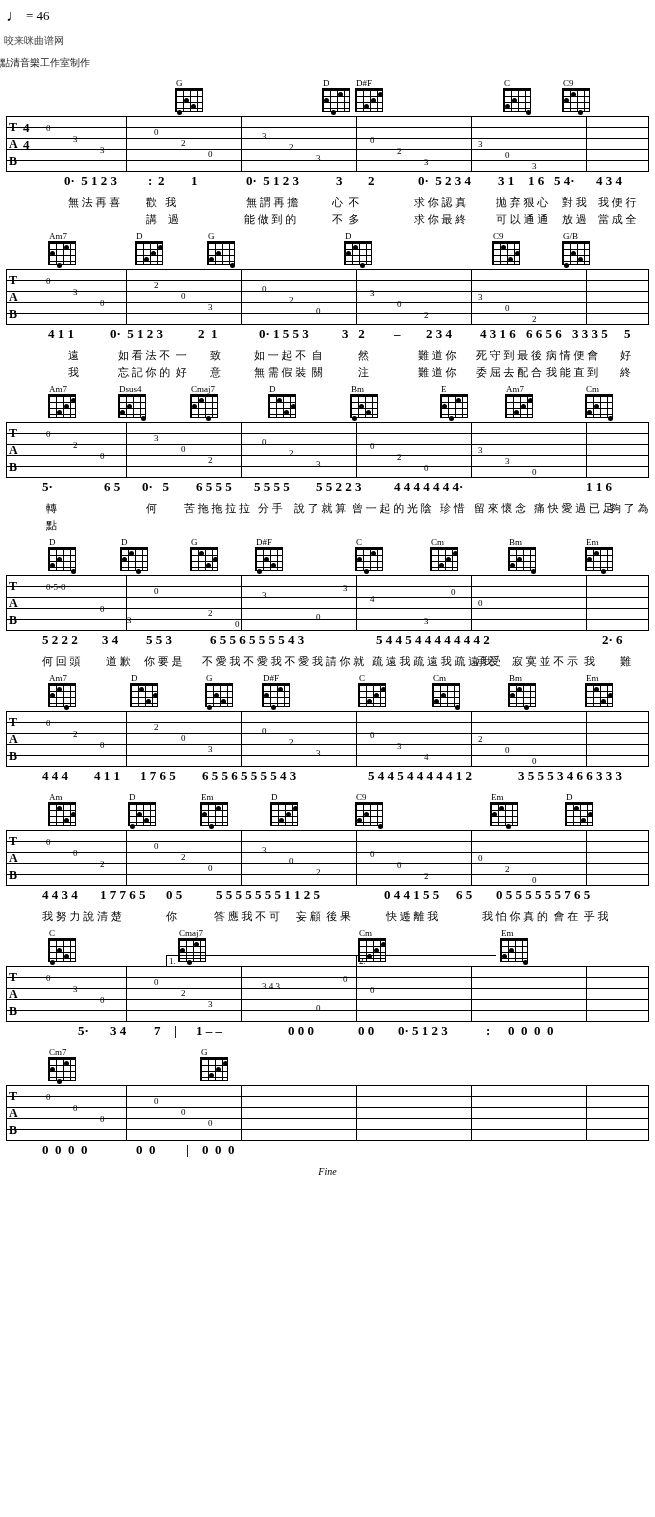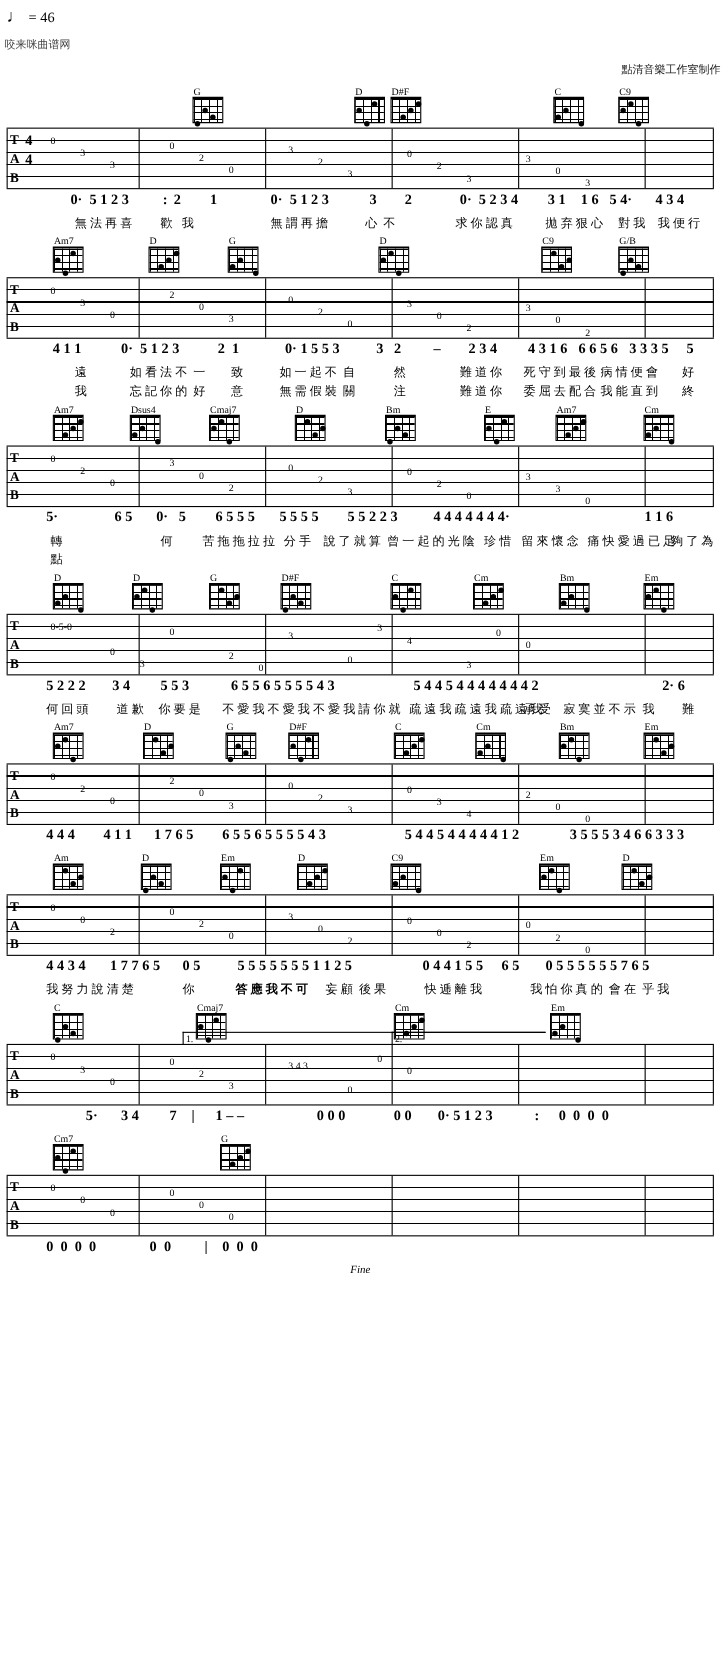"點清音樂工作室制作" .studio { text-align: right -> left }
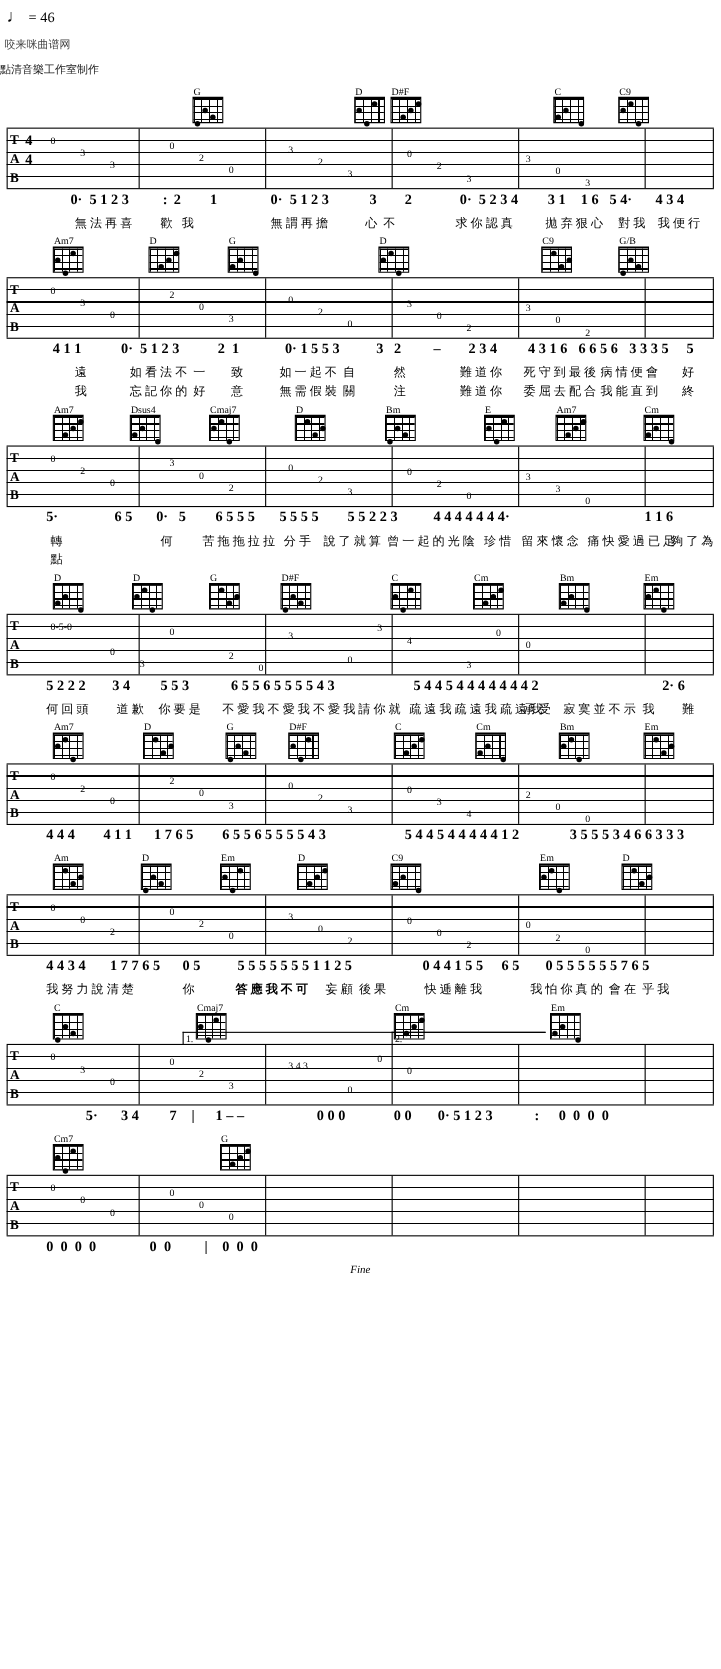"講 過" div.lyricline { html: none -> <div><span>講 過</span><span>能 做 到 的</span><span>不 多</span><span>求 你 最 終</span><span>可 以 通 通</span><span>放 過</span><span>當 成 全</span></div> }
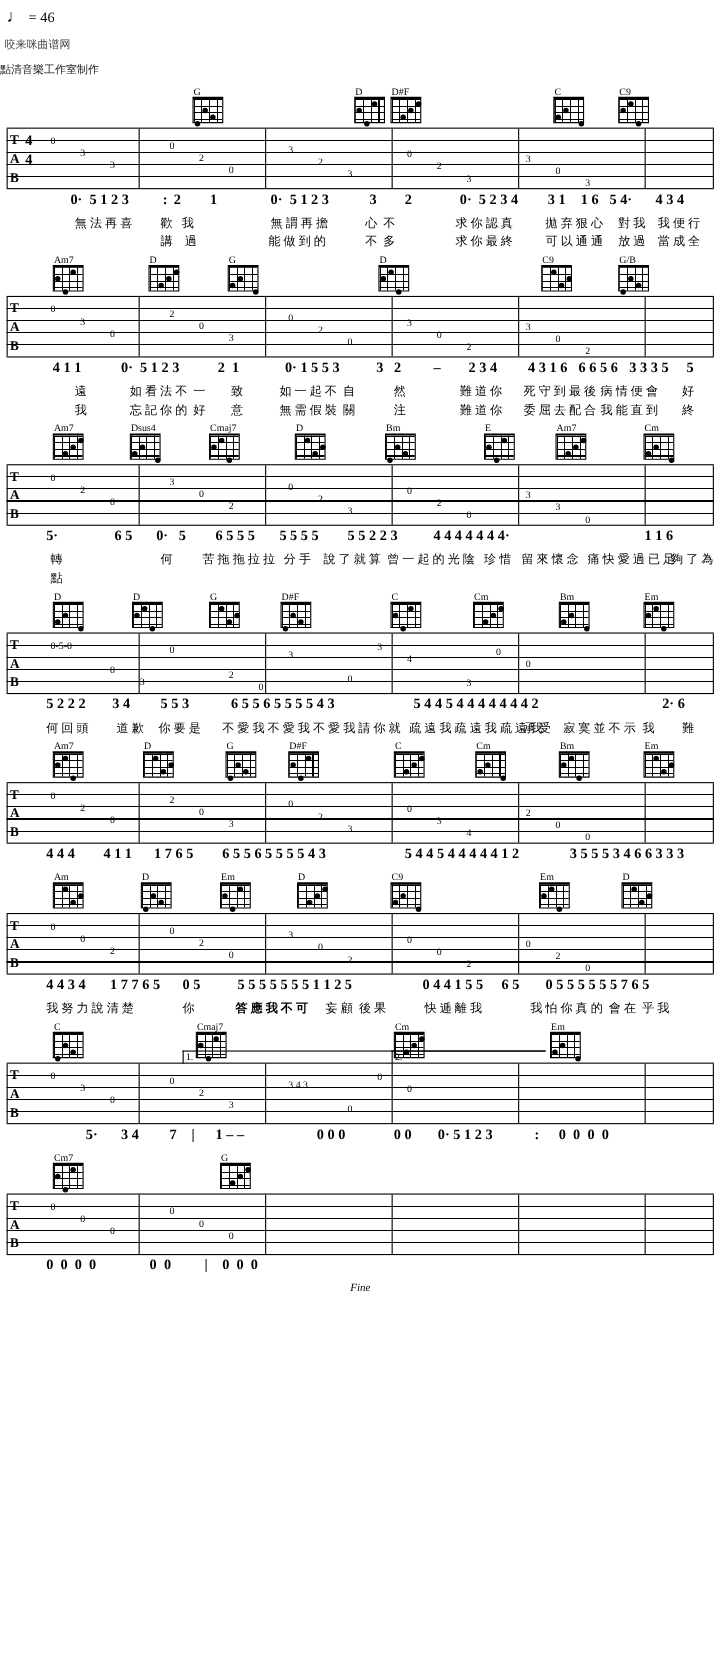"答 應 我 不 可" span.l { font-weight: bold -> none }
